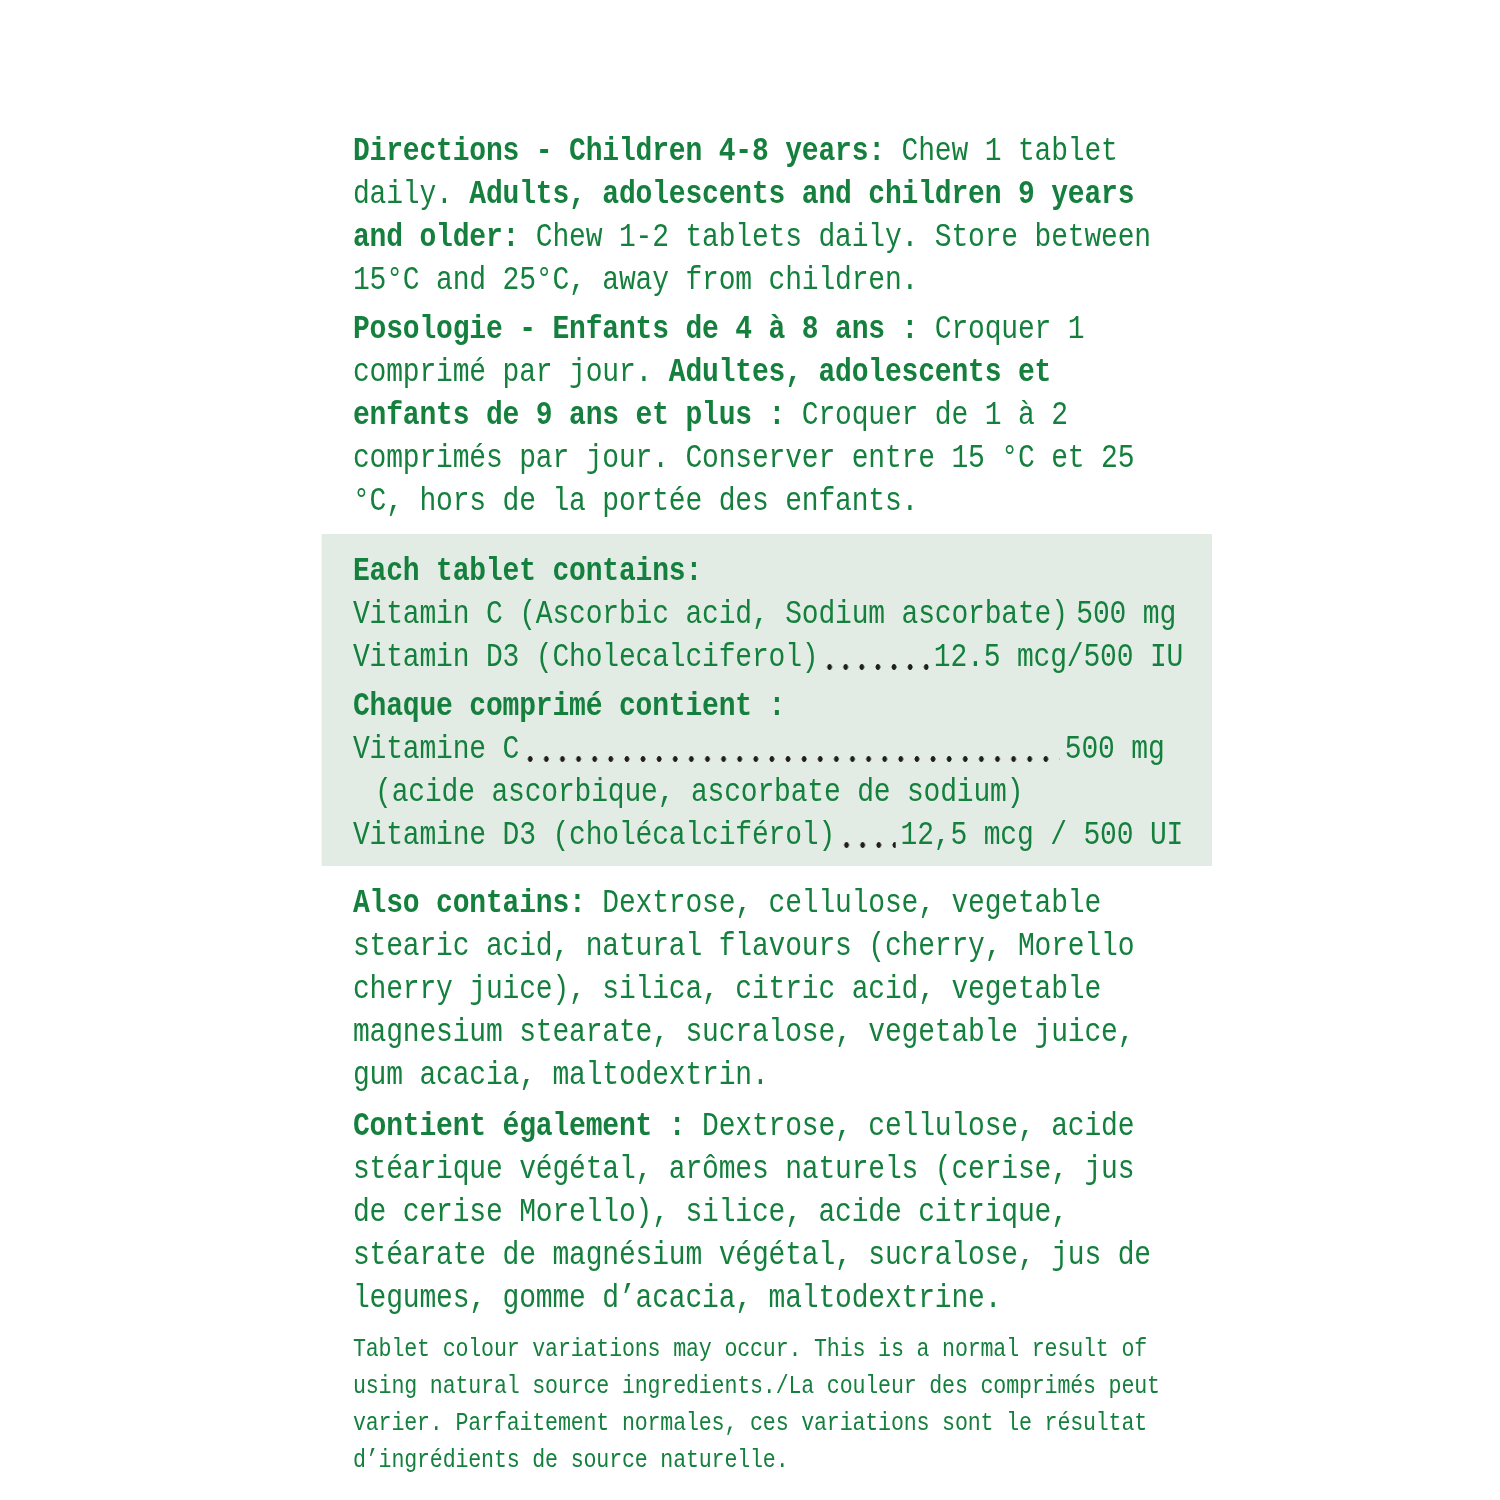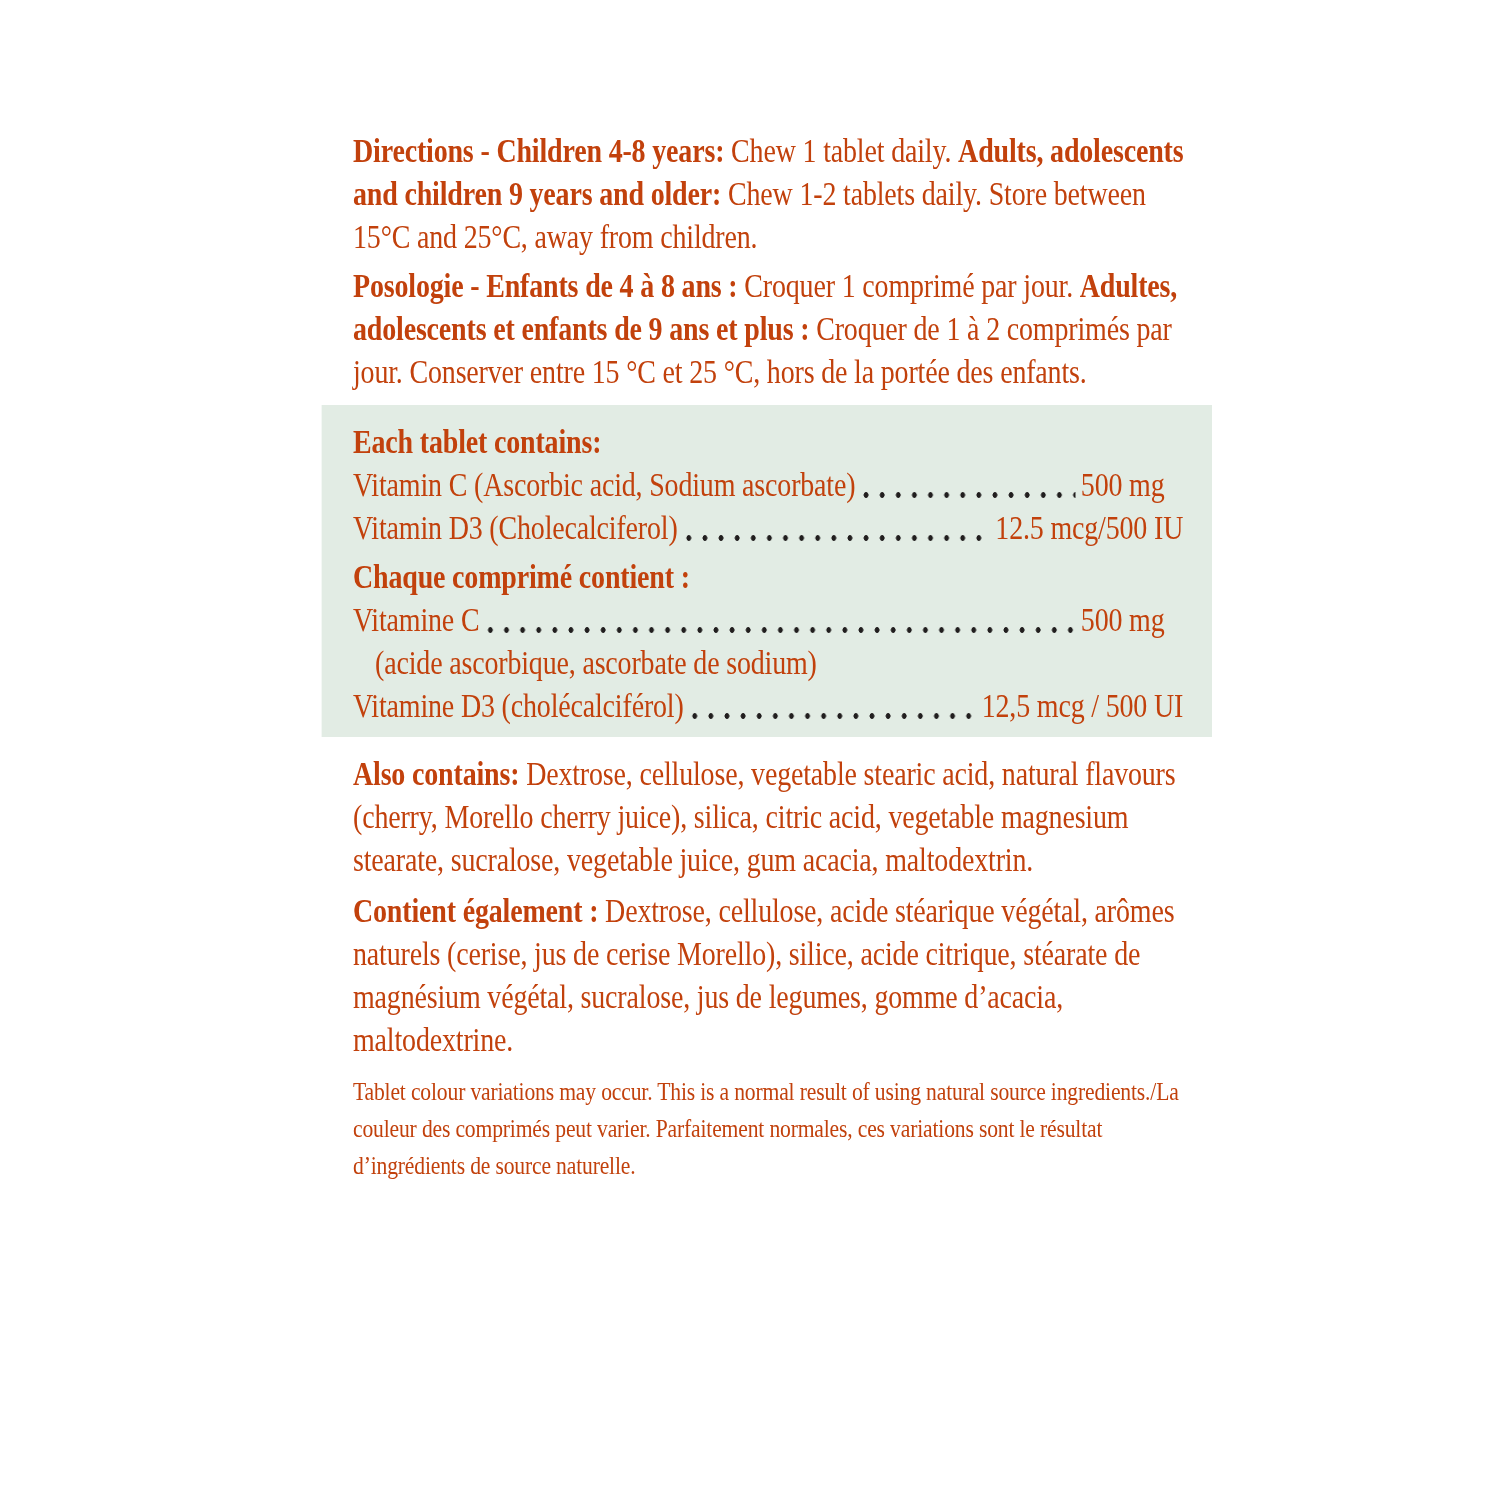"Directions - Children 4-8 years:" .canvas { color: #c2410c -> #15803d; font-family: Liberation Serif, serif -> Liberation Mono, monospace }
